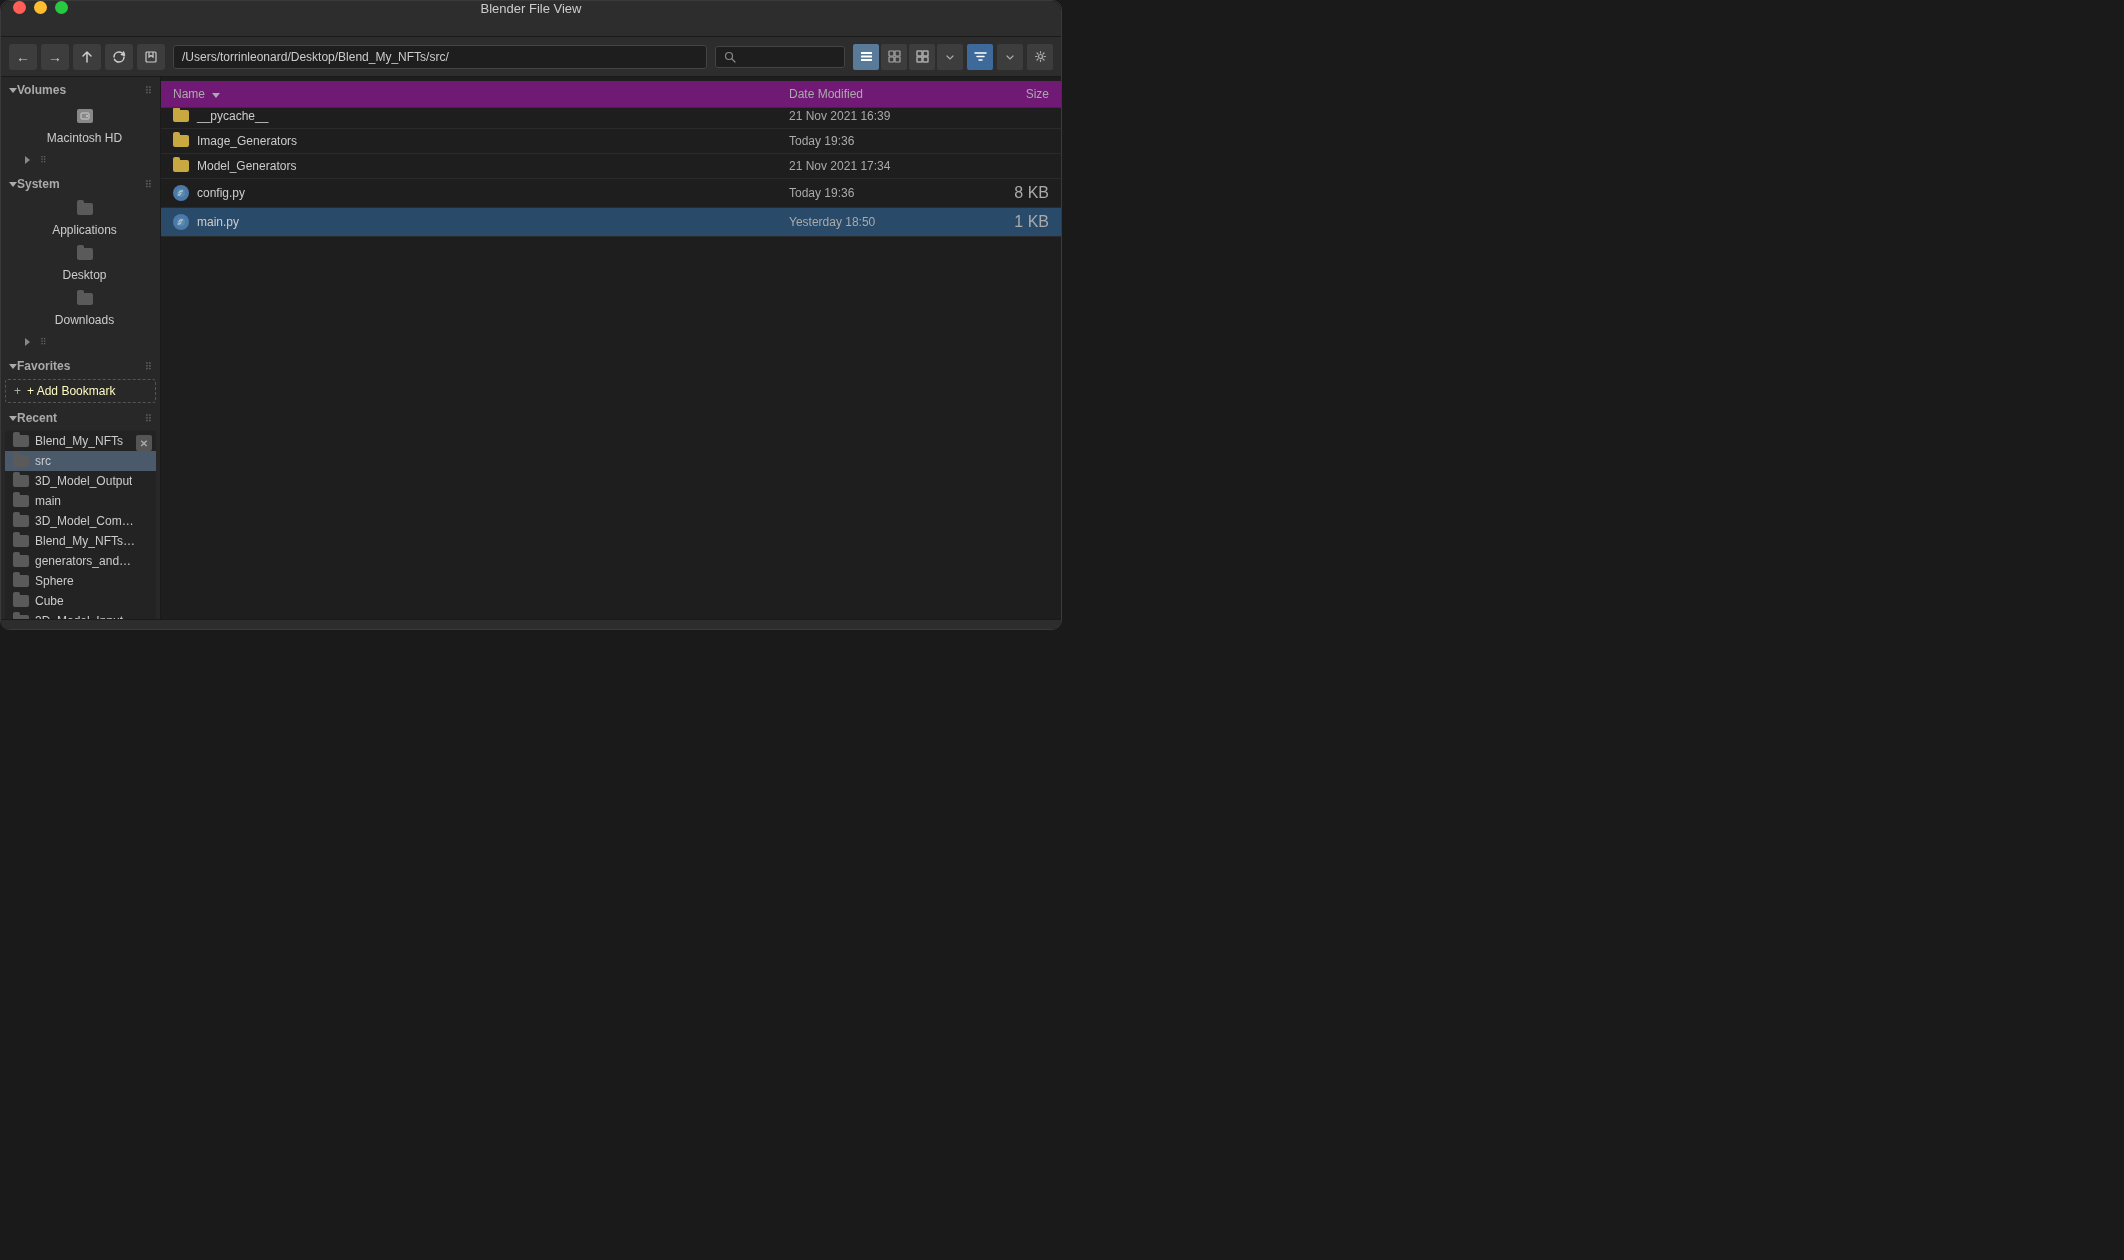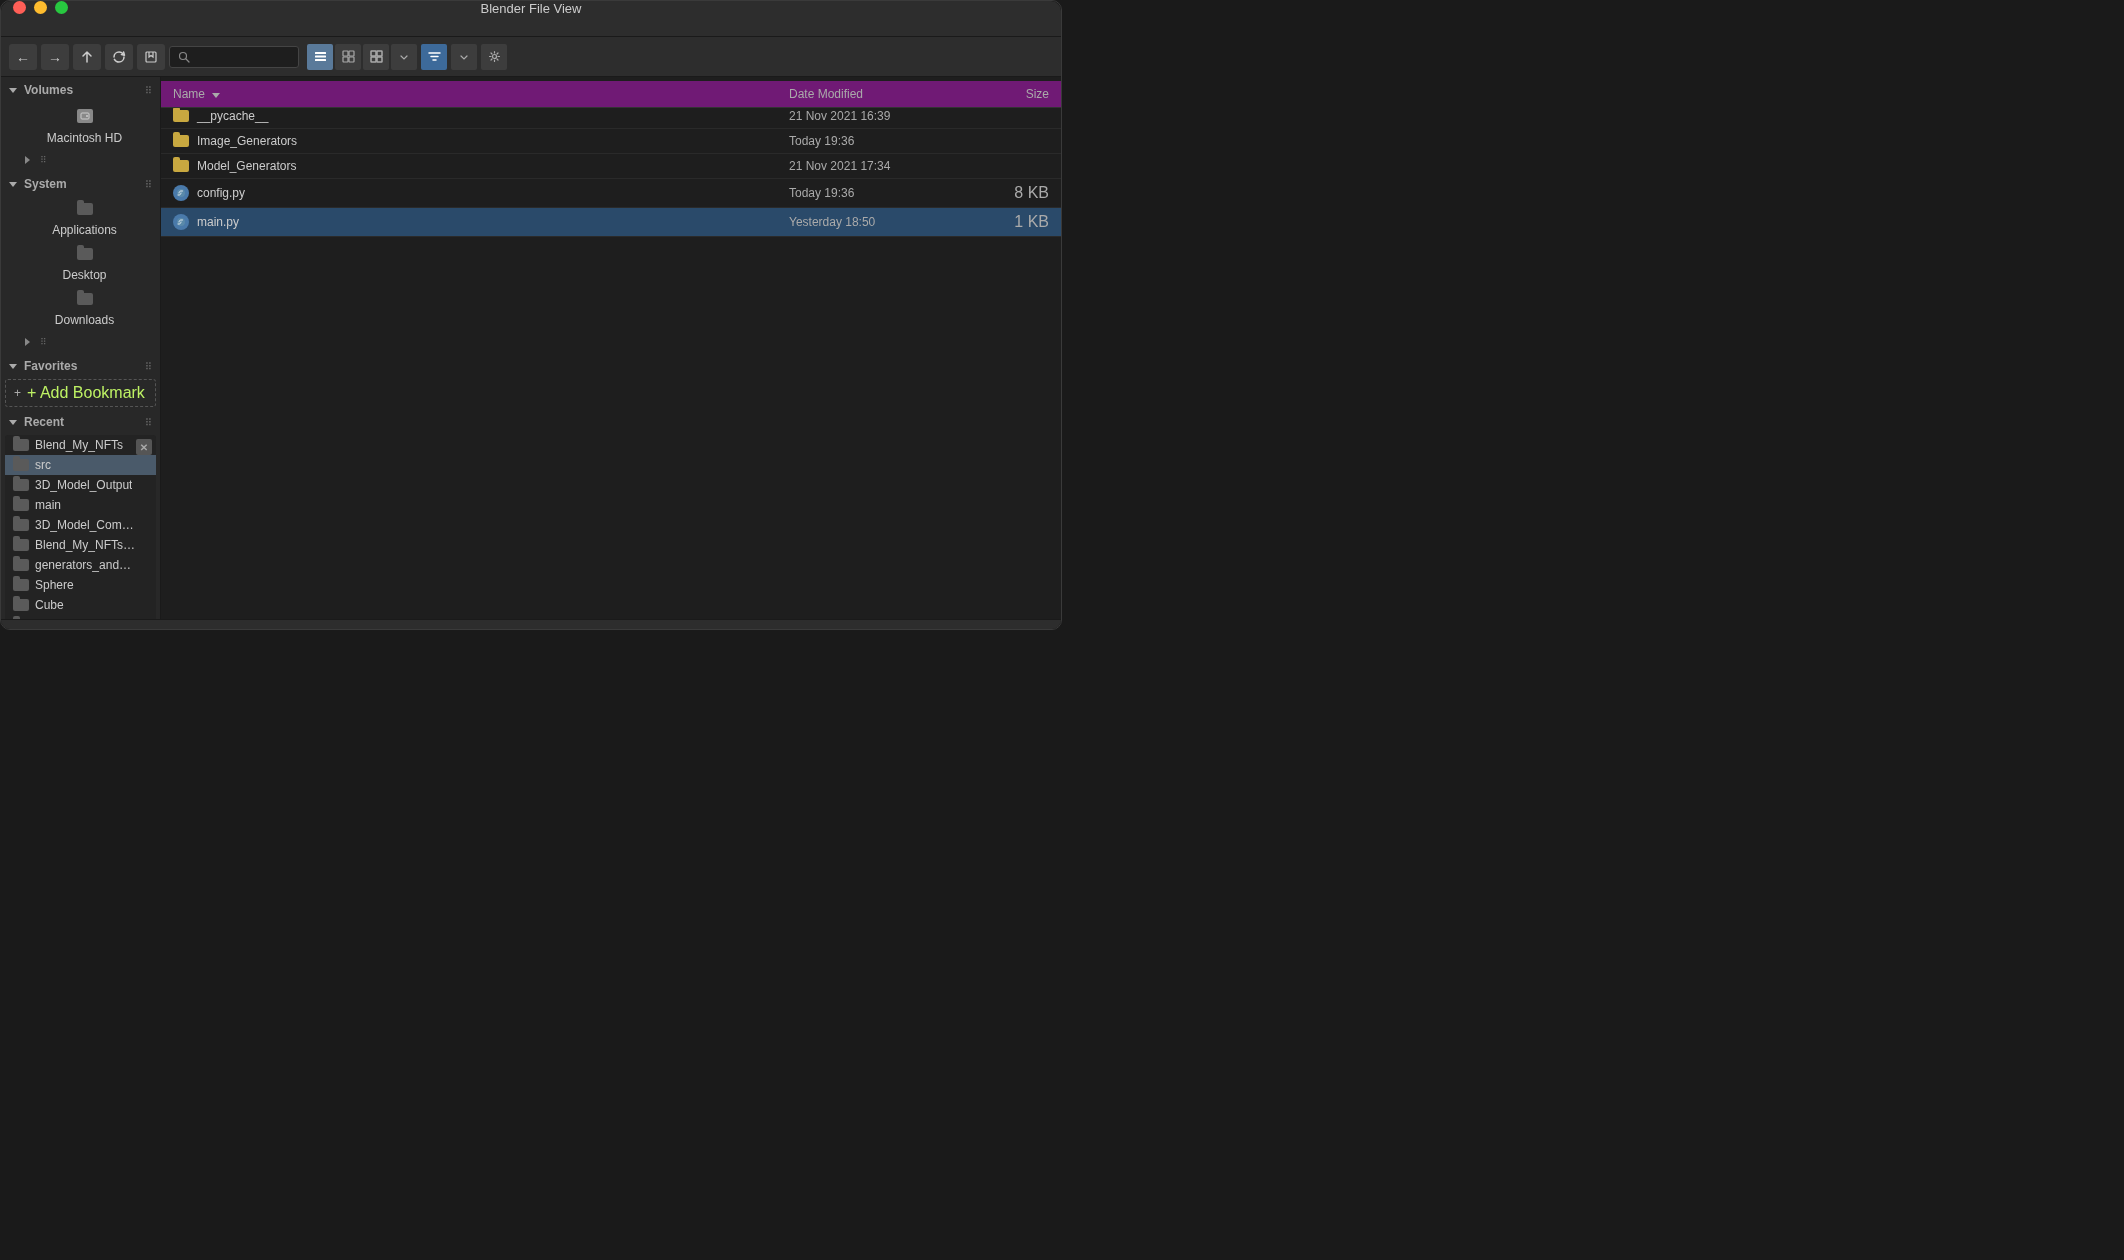"/Users/torrinleonard/Desktop/Blend_My_NF" div.path-bar { html: none -> <div>/Users/torrinleonard/Desktop/Blend_My_NFTs/src/</div> }
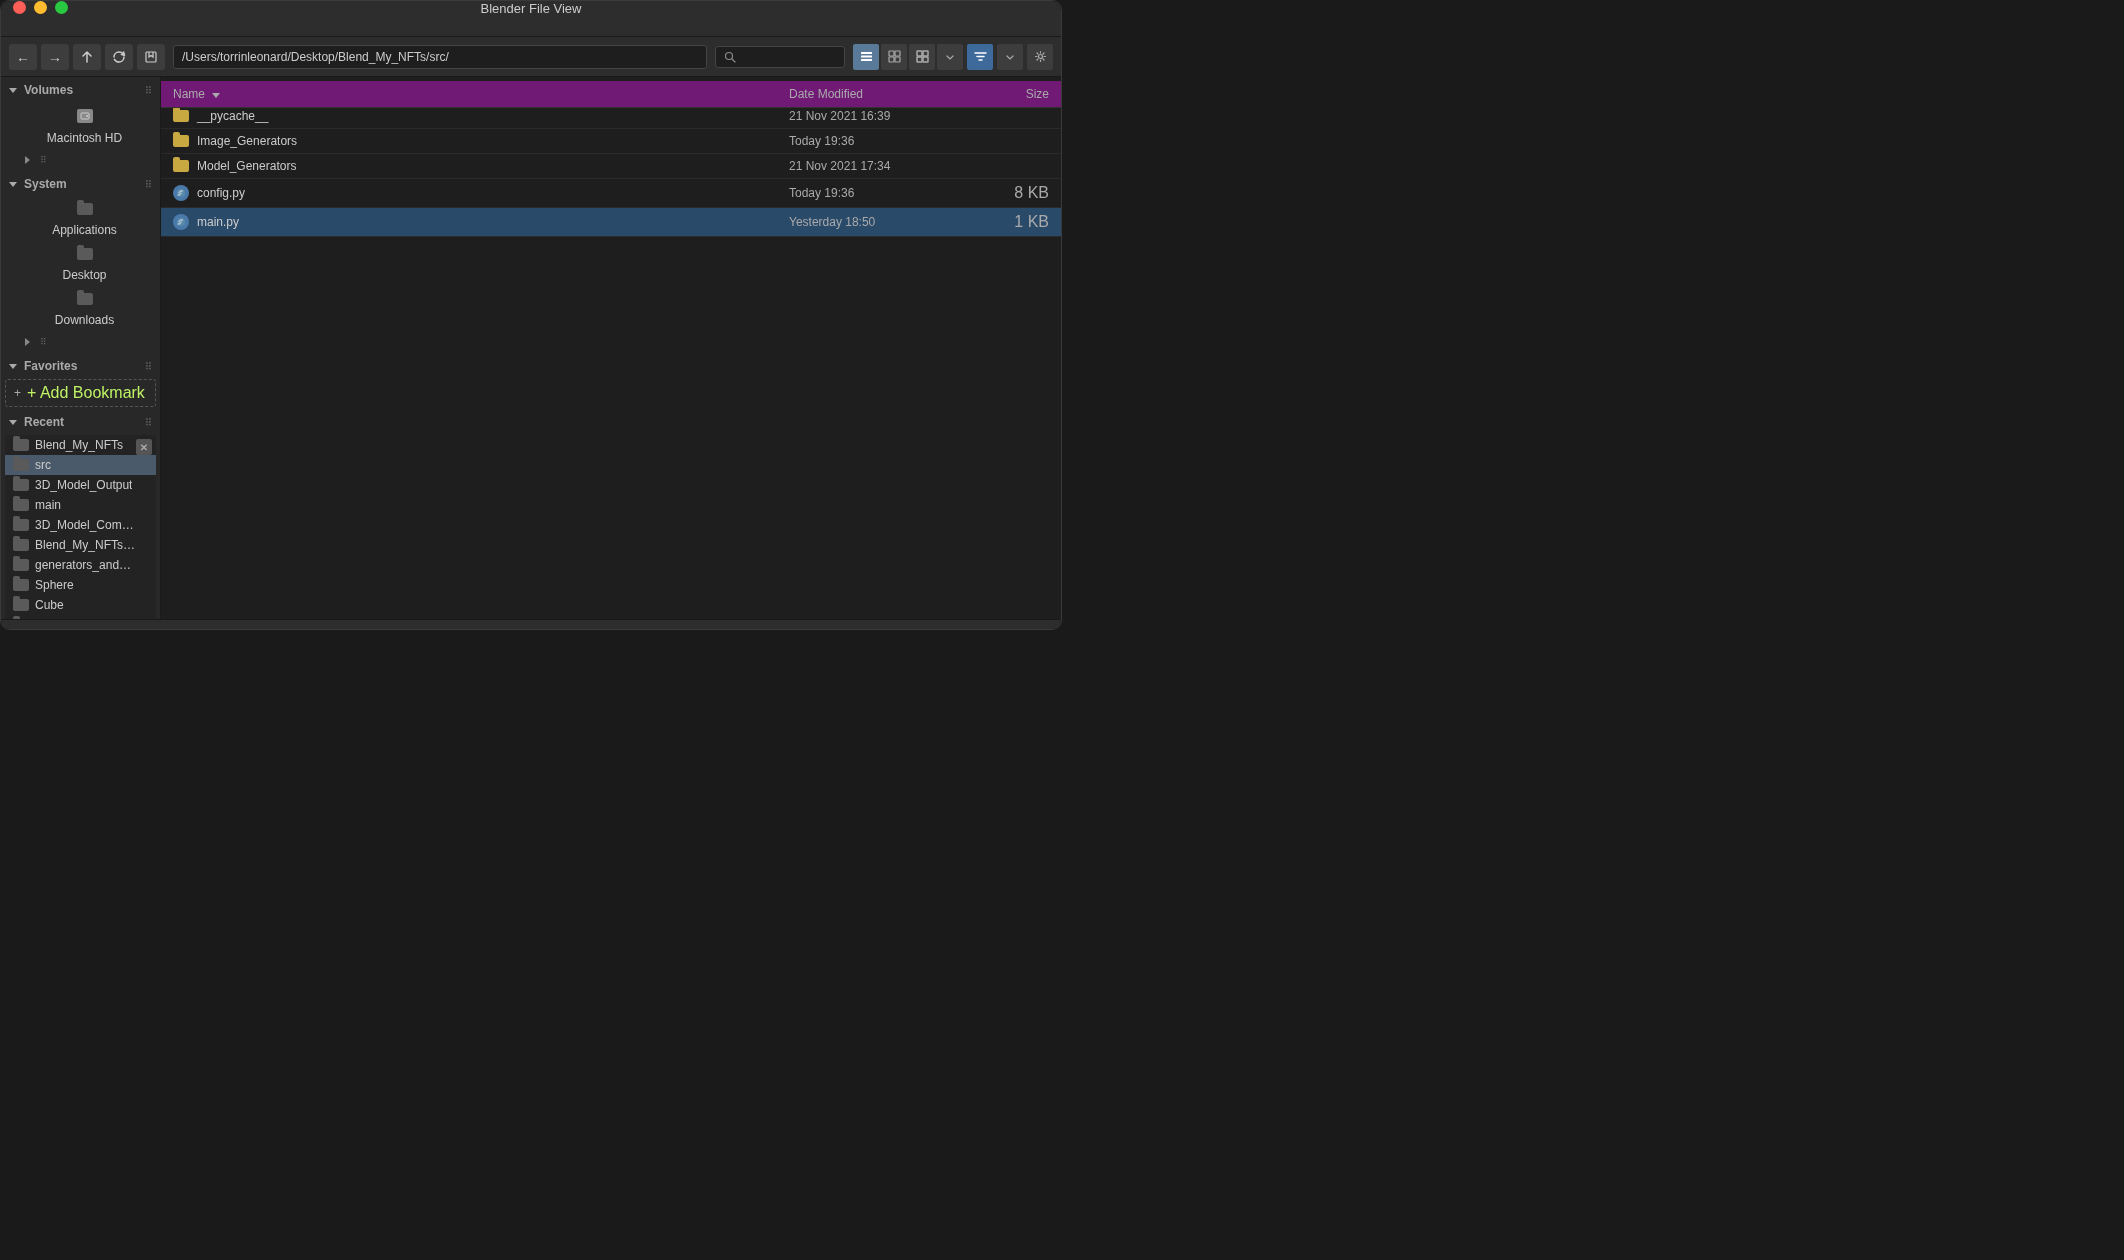"Volumes" .section-header-left { gap: 7px -> 0 }
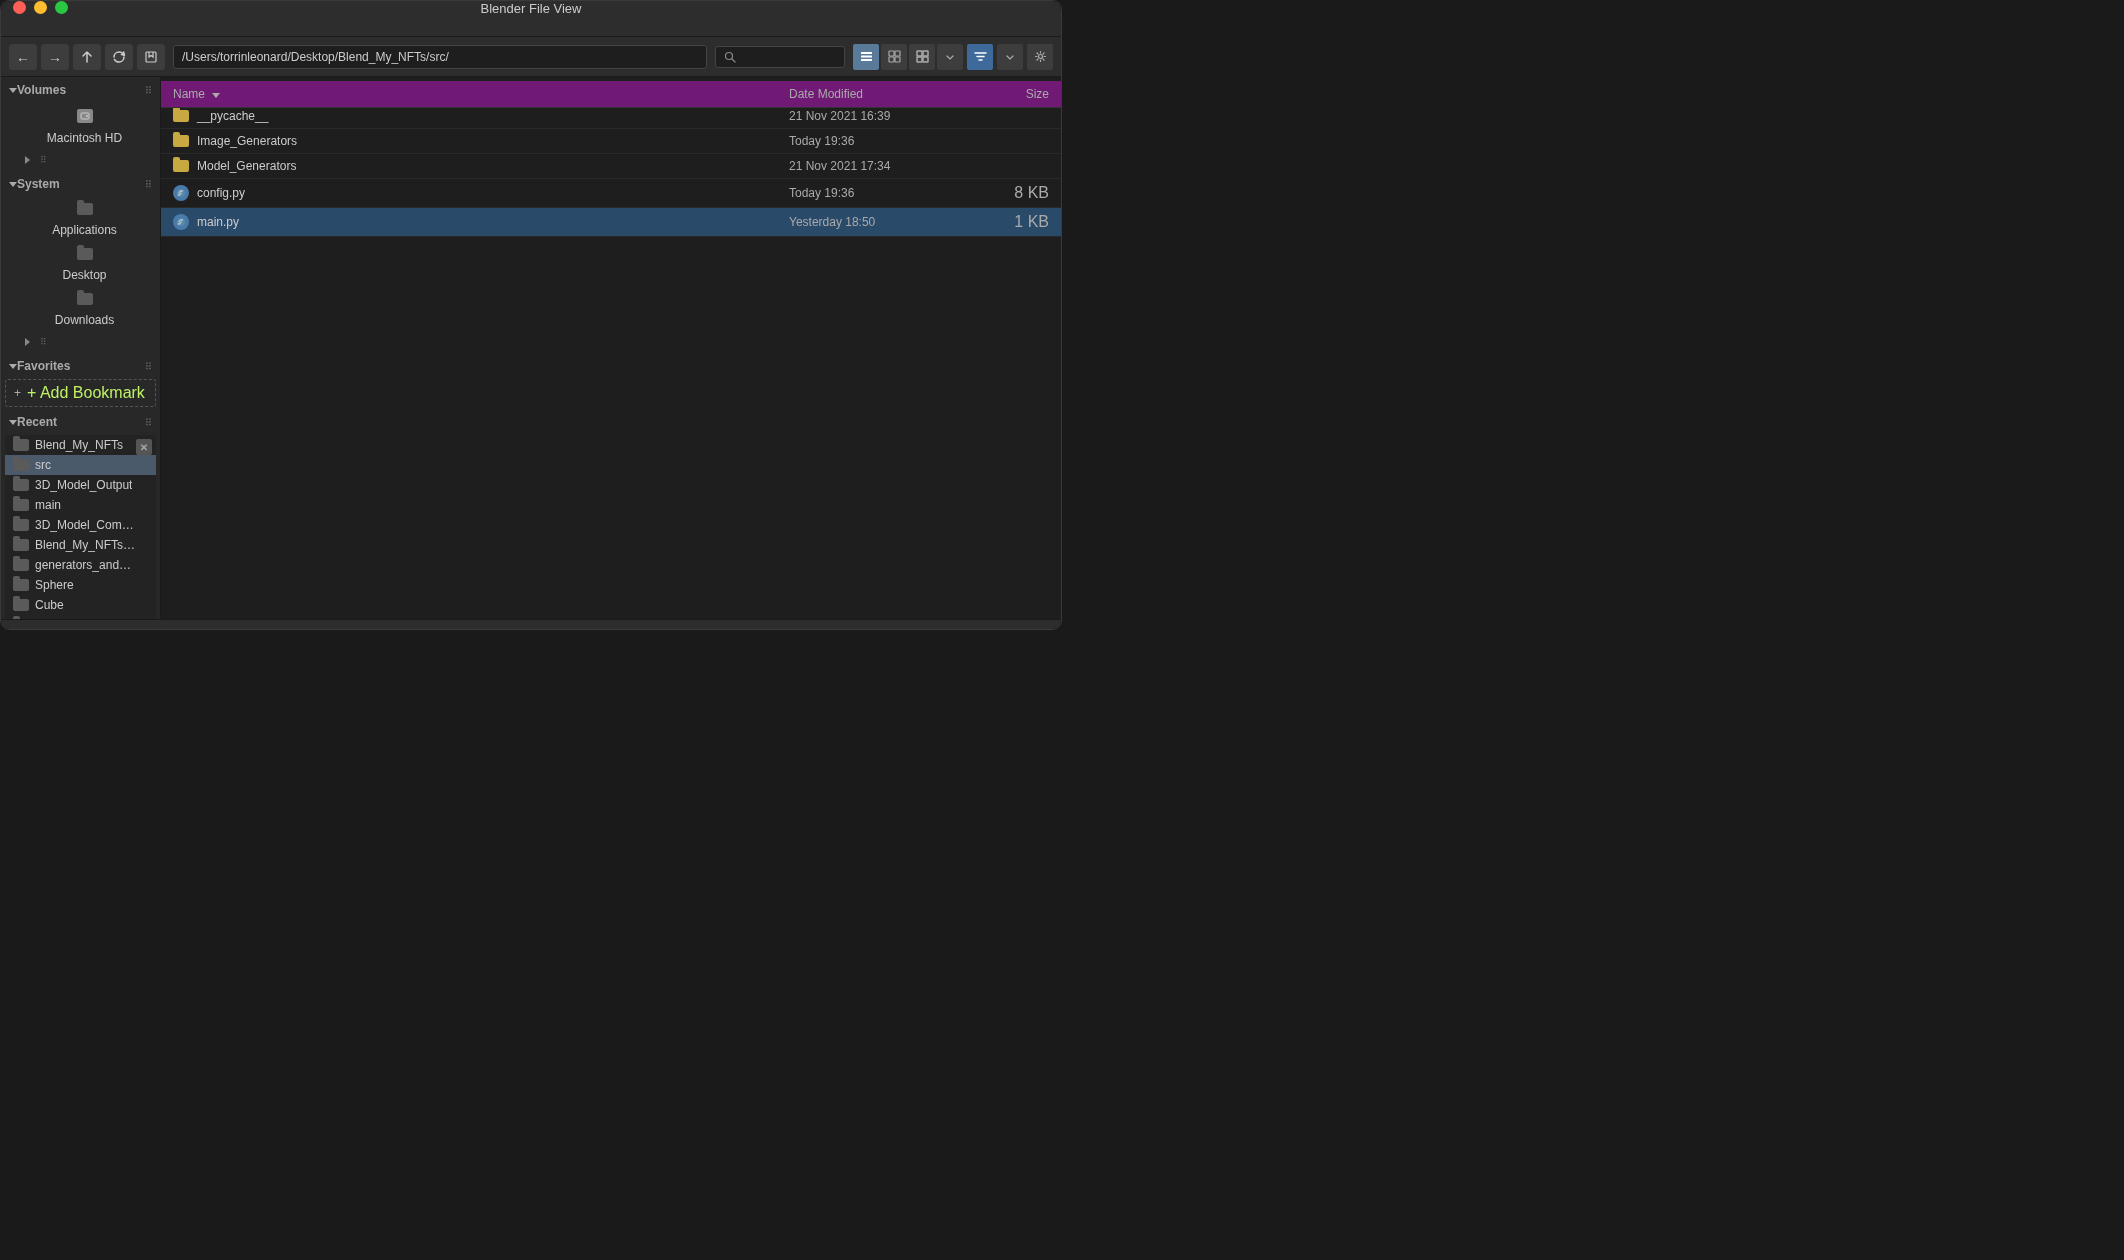"+ Add Bookmark" span { color: #bef264 -> #fef9c3; font-size: 16px -> 12px }
